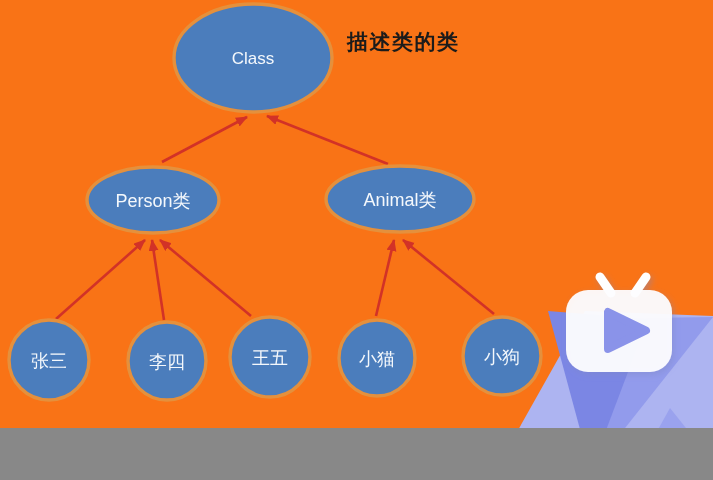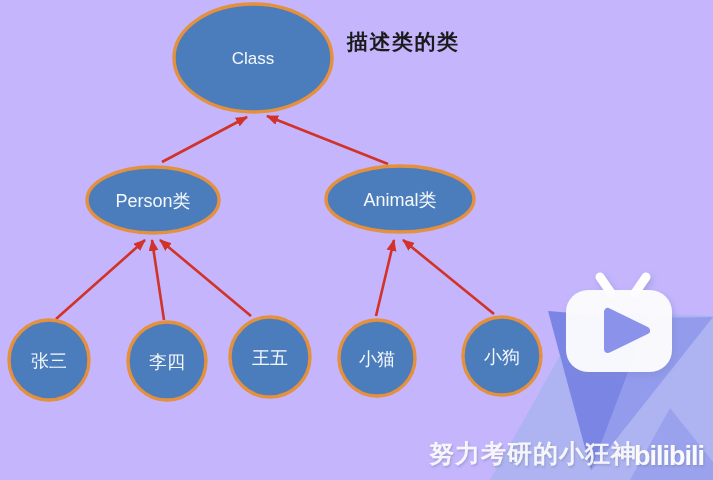"Class" .stage { background: #c4b5fd -> #f97316; height: 480px -> 428px }
